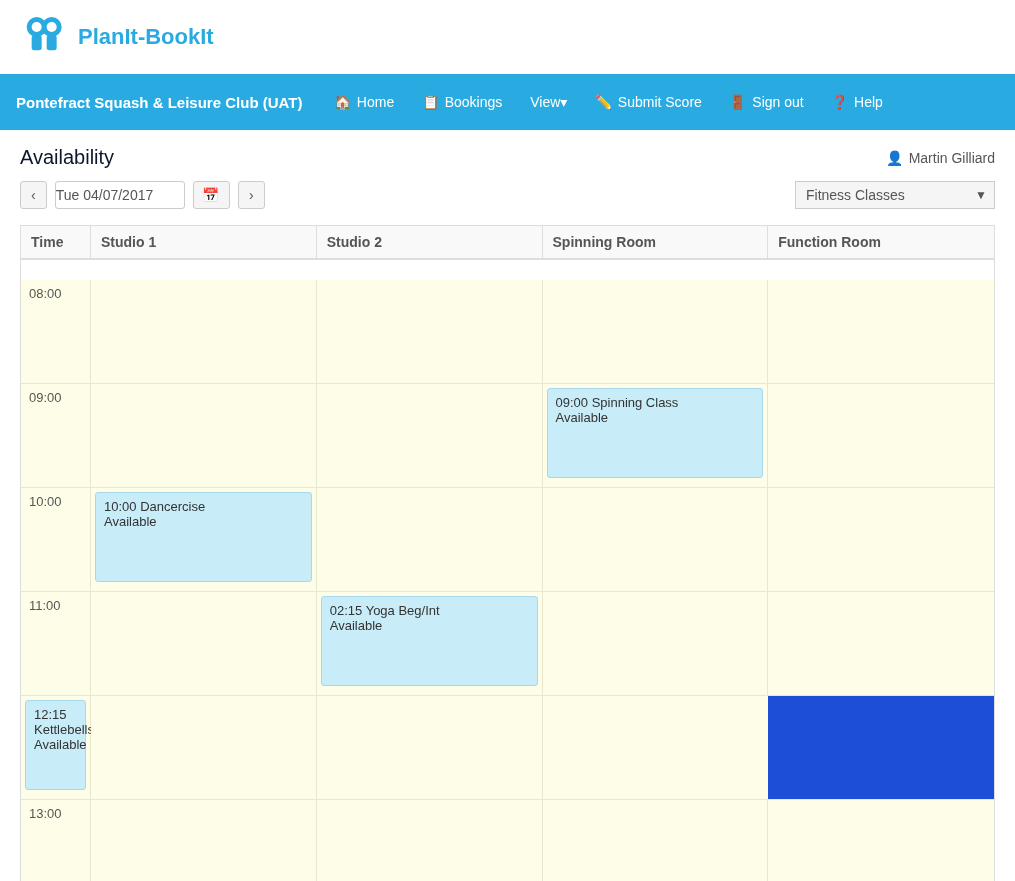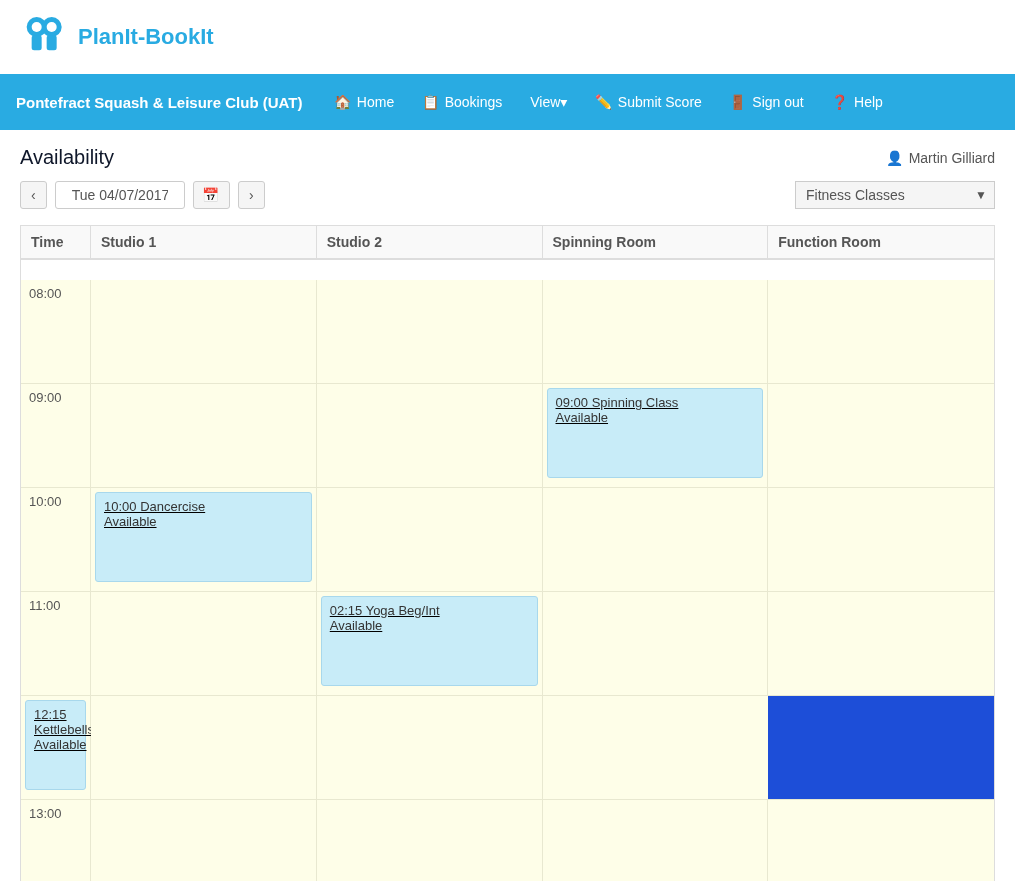"Tue 04/07/2017" .date-input { padding: 5px 16px -> 5px 0 }
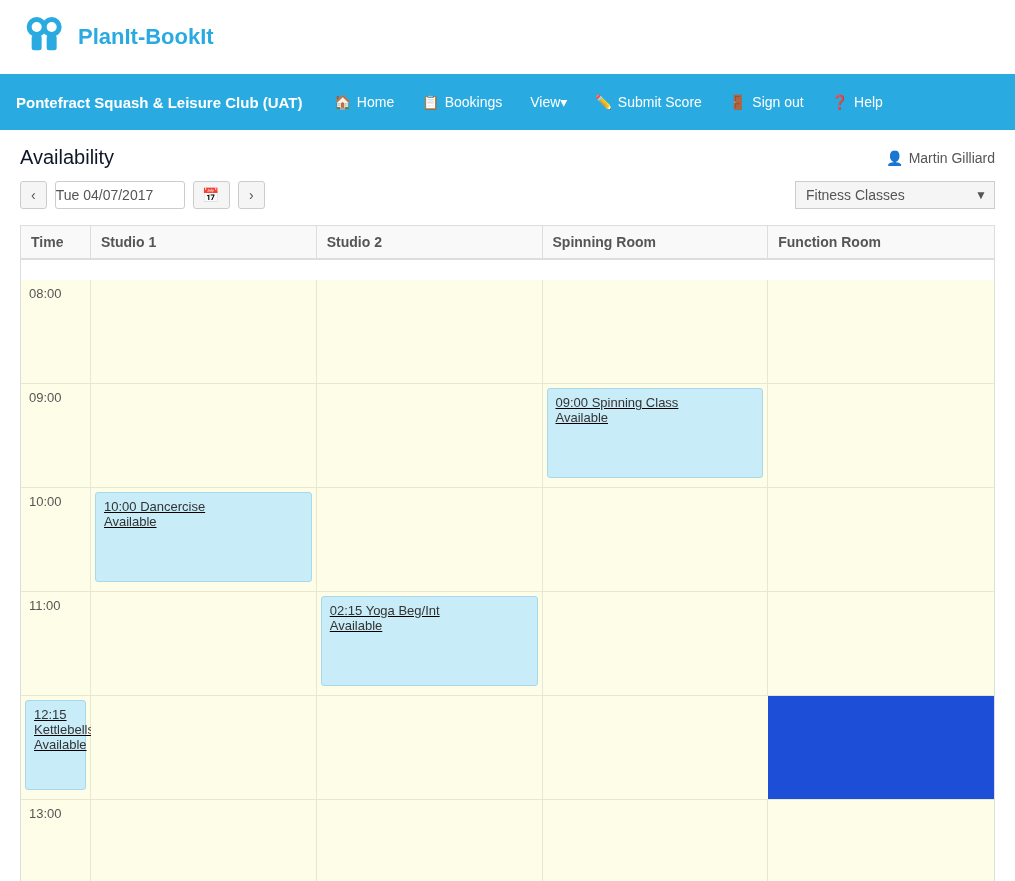"09:00 Spinning Class" .room-cell { text-decoration: underline -> none }
